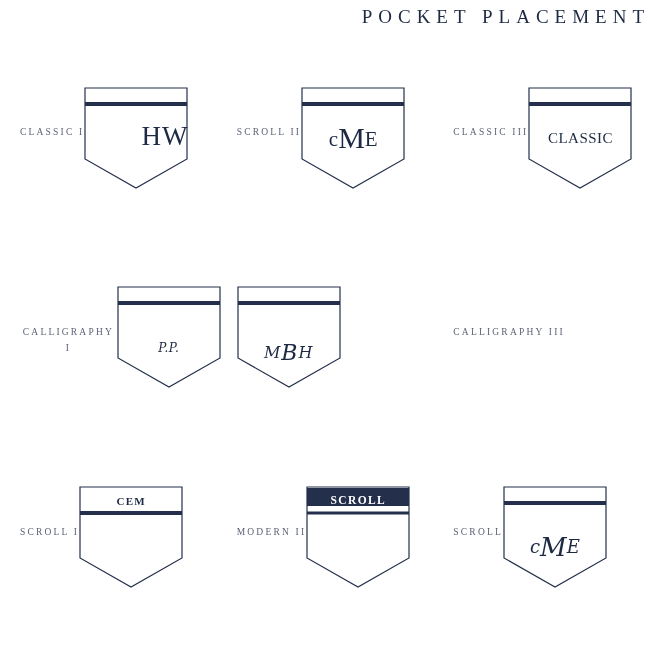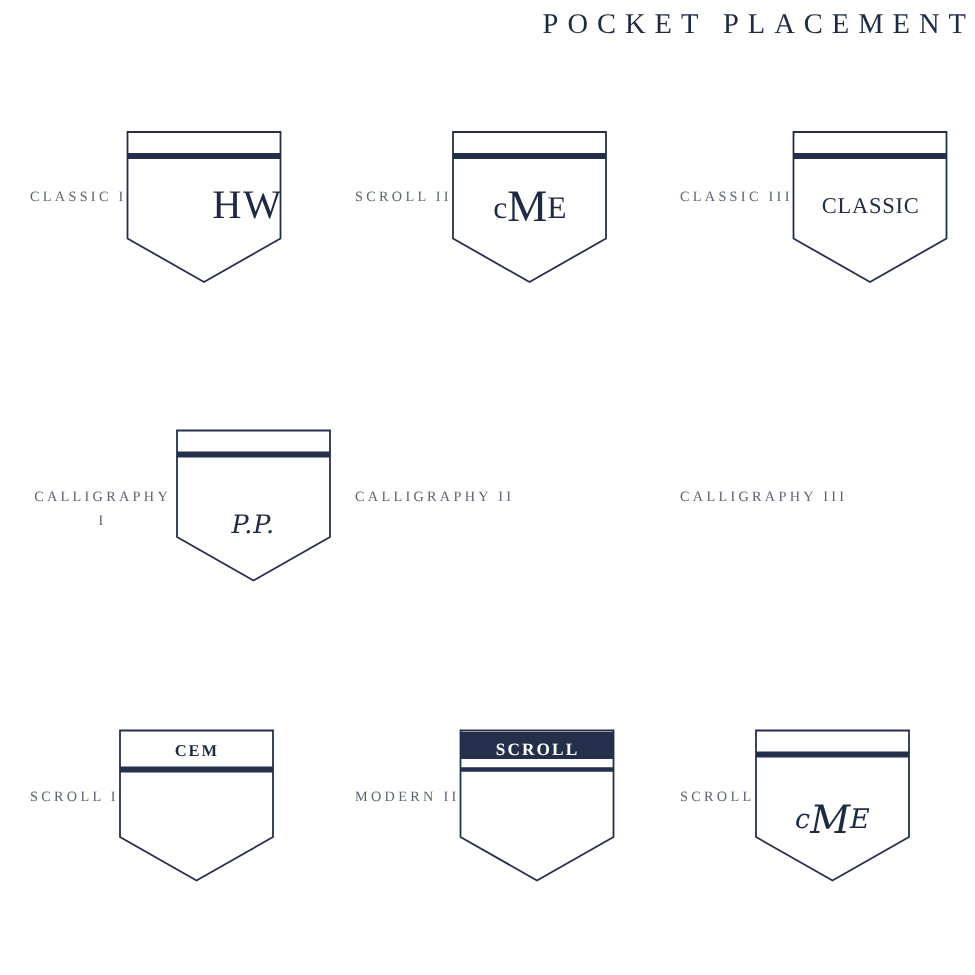"CALLIGRAPHY II" div.cell-label { html: <div>CALLIGRAPHY II</div> -> none }
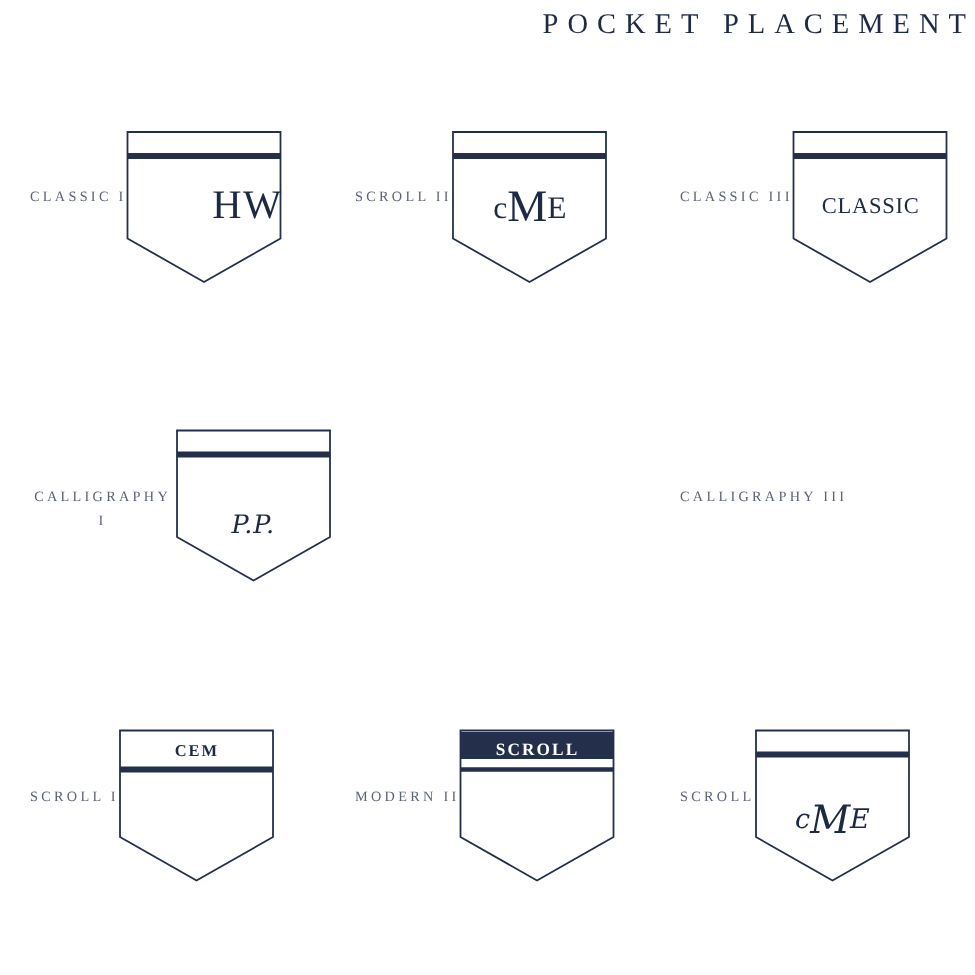"P.P." .mono-call1 { font-size: 17px -> 12px }
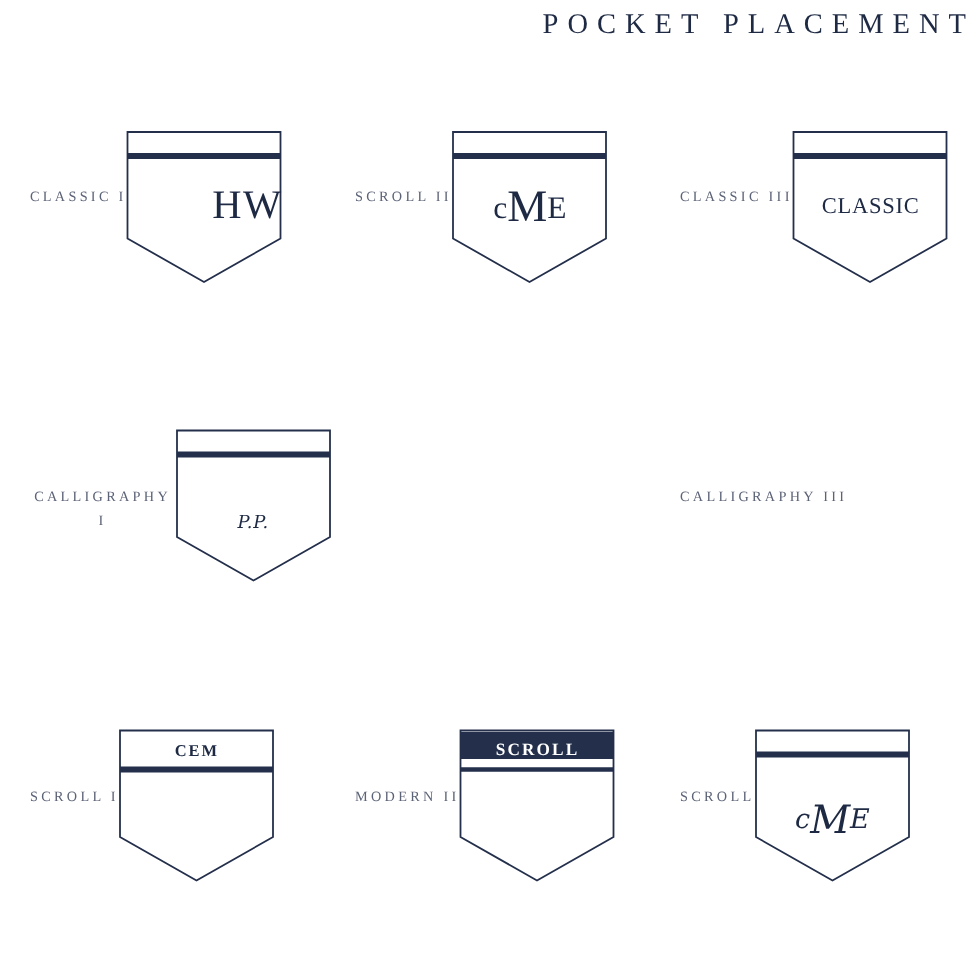"MBH" div.pocket { html: none -> <div> <svg> <path></path> <line></line> </svg> <div><span>M</span><span>B</span><span>H</span></div> </div> }
